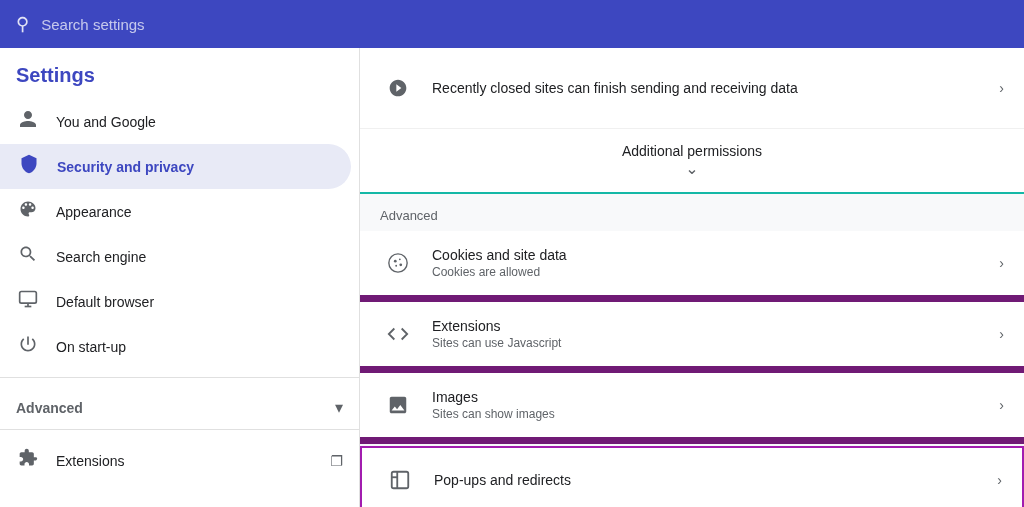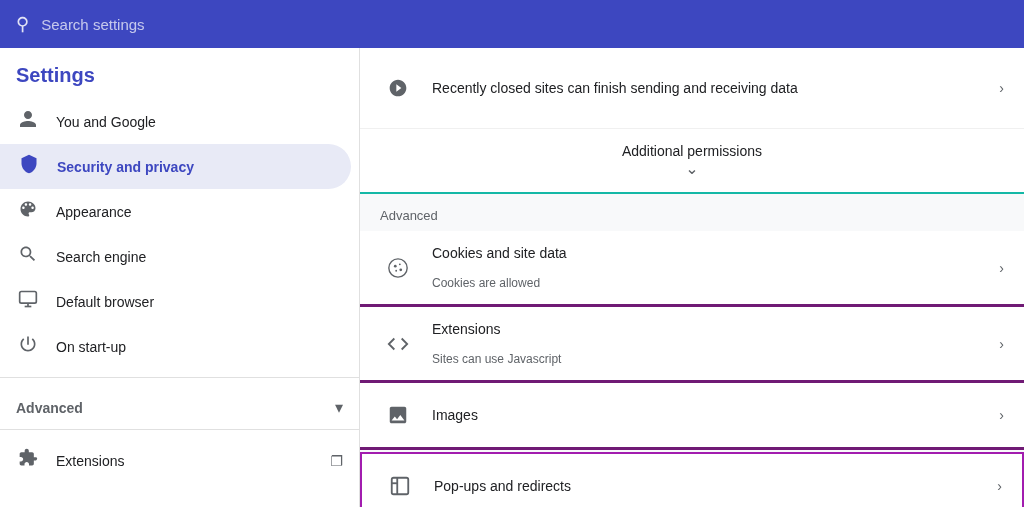"Cookies and site data" .content-row { border-bottom: 3px solid #701a75 -> 7px solid #701a75 }
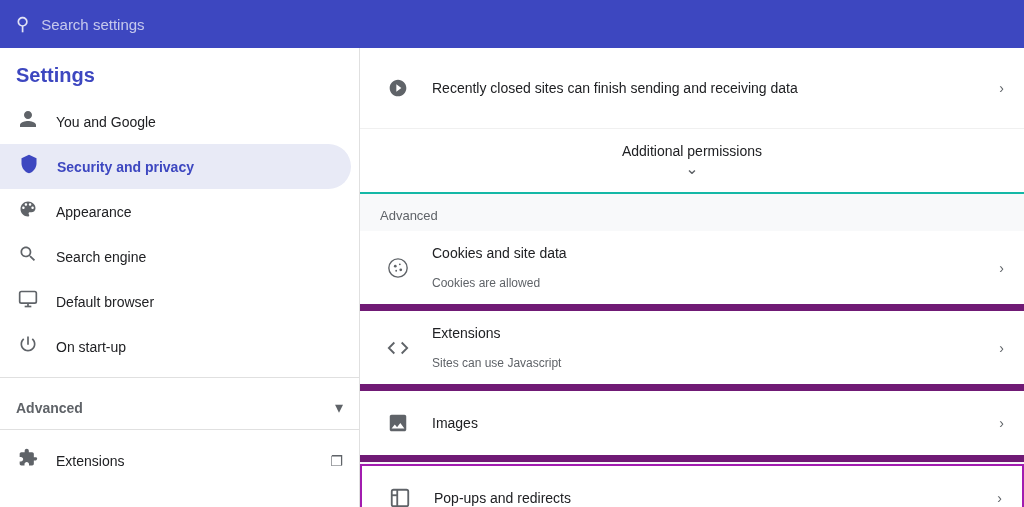"Cookies are allowed" .content-row-subtitle { margin-top: 15px -> 2px }
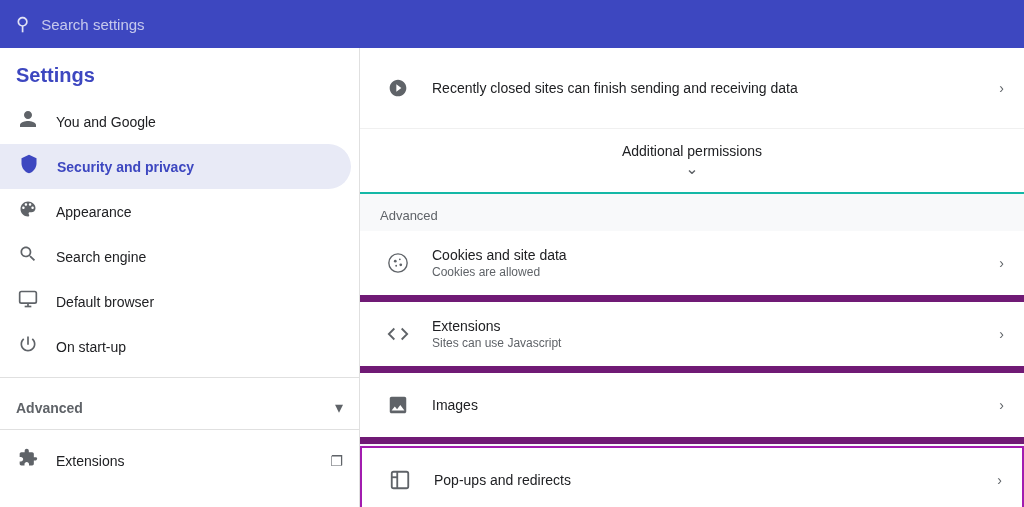"Sites can show images" div.content-row-subtitle { html: none -> <div>Sites can show images</div> }
